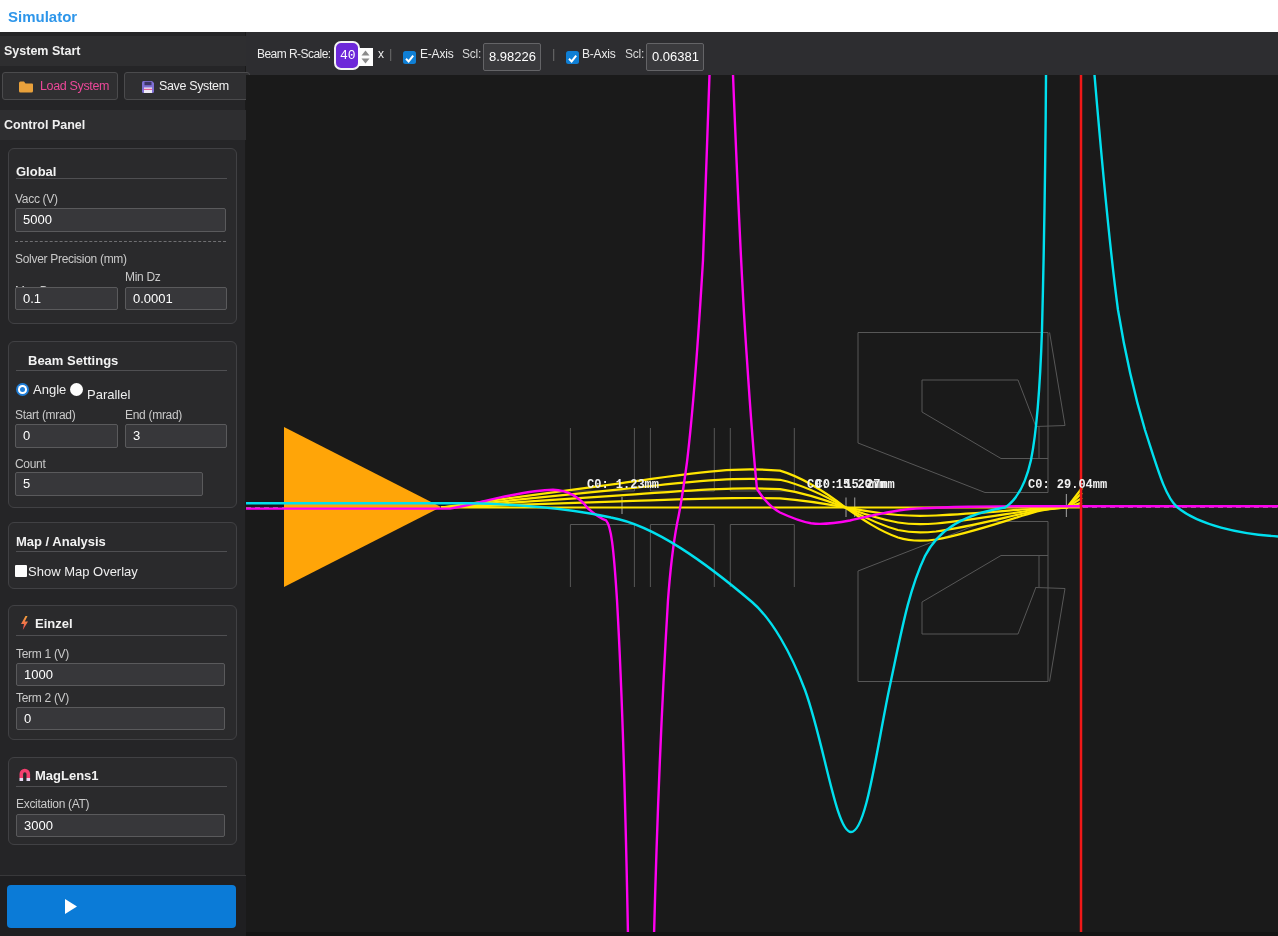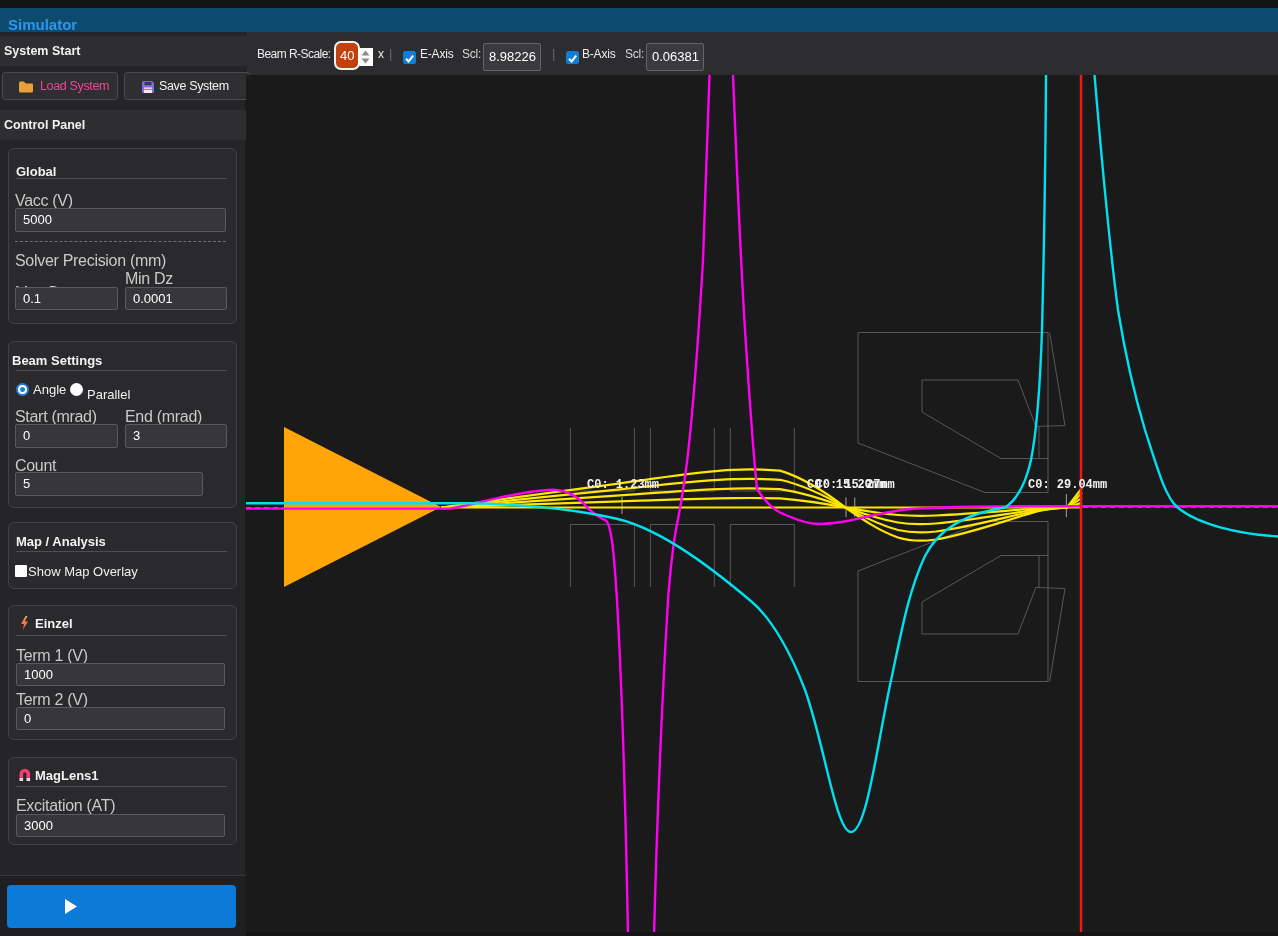"Simulator" div.abs { background: #0c4a6e -> #ffffff; top: 8px -> 0 }
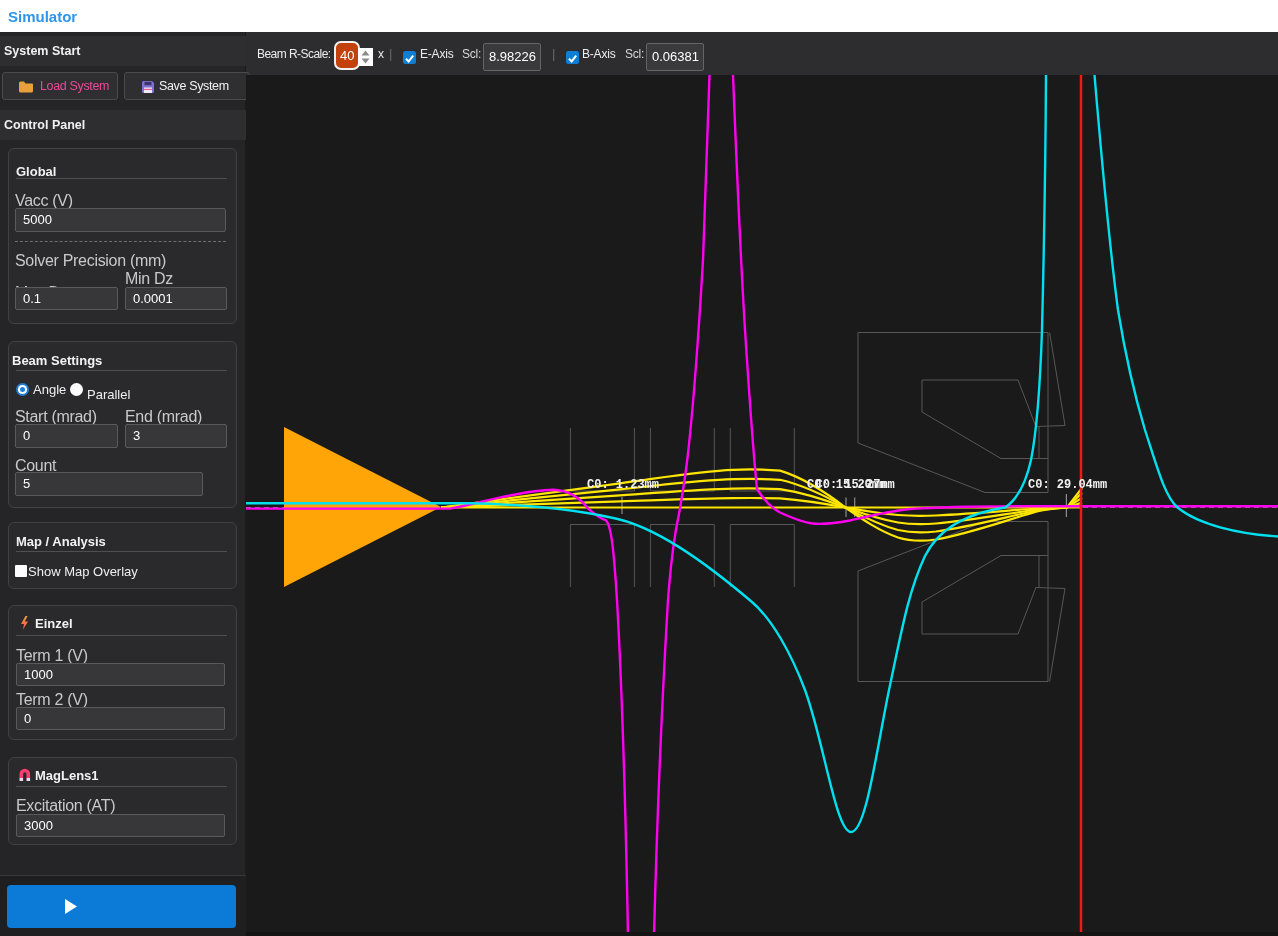"40" div.abs { background: #c2410c -> #6d28d9; font-family: none -> Liberation Mono, monospace }
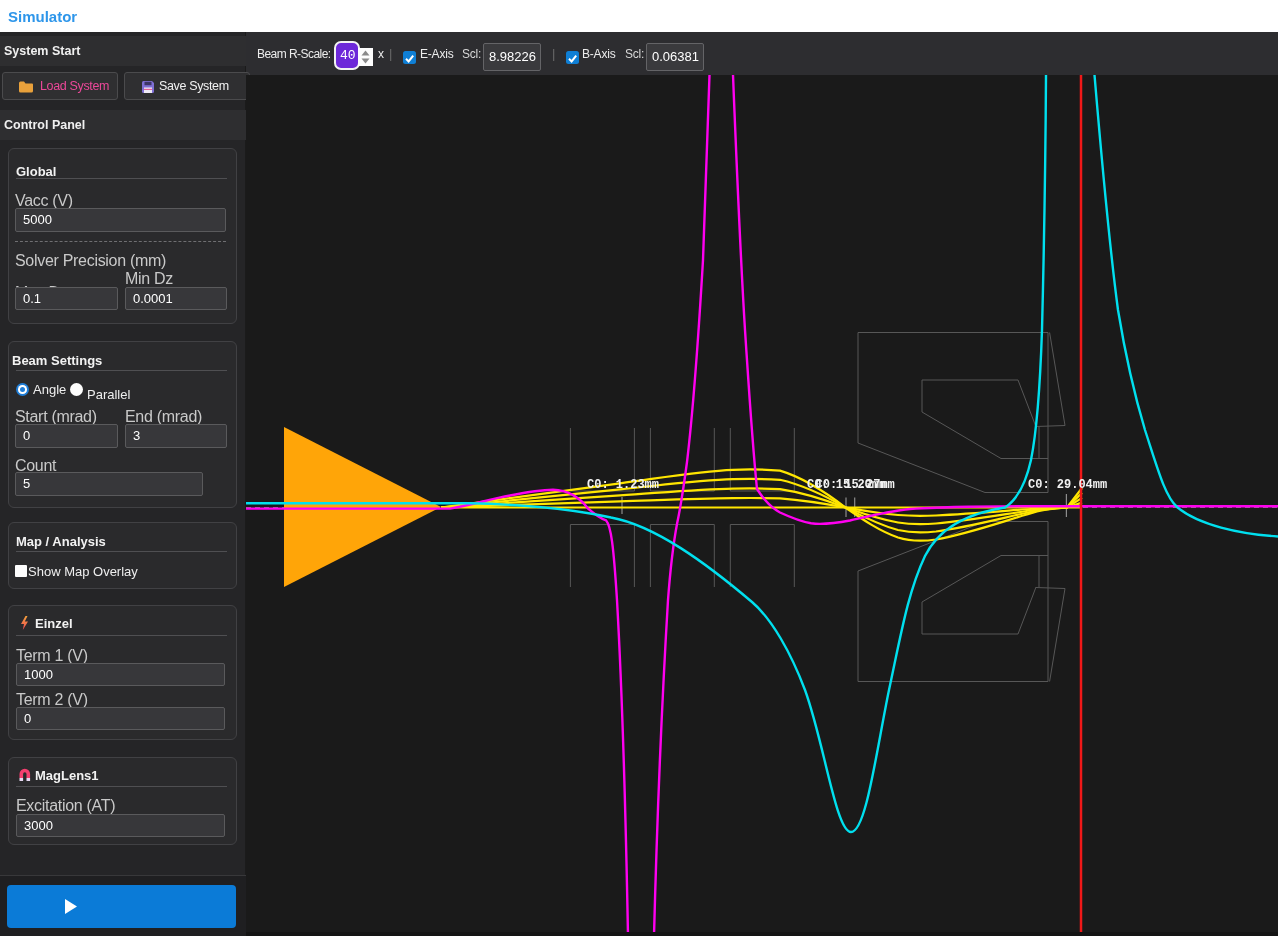"Vacc (V)" .lbl { font-size: 16px -> 12px }
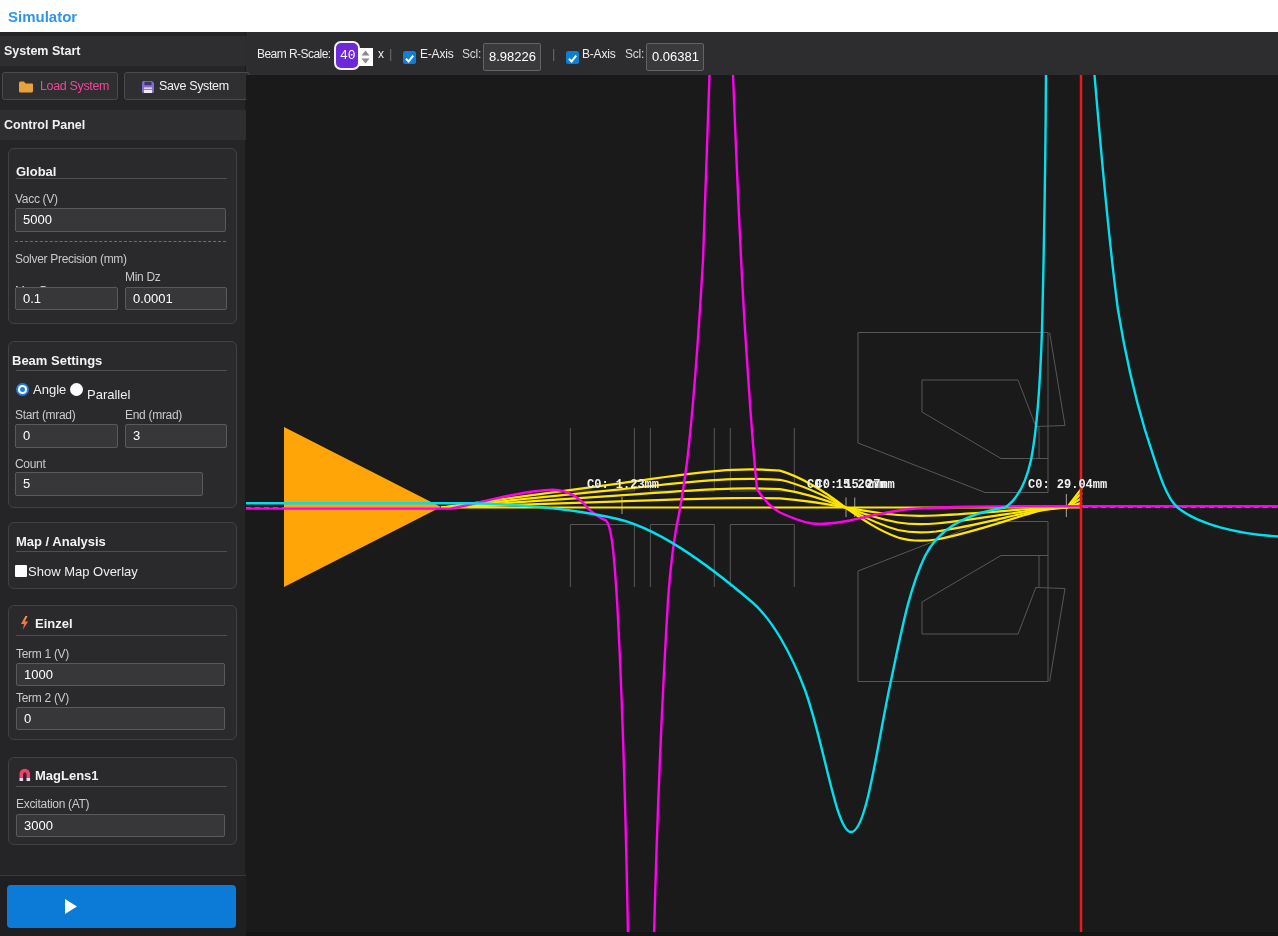"Beam Settings" div.ptitle { left: 12px -> 28px }
